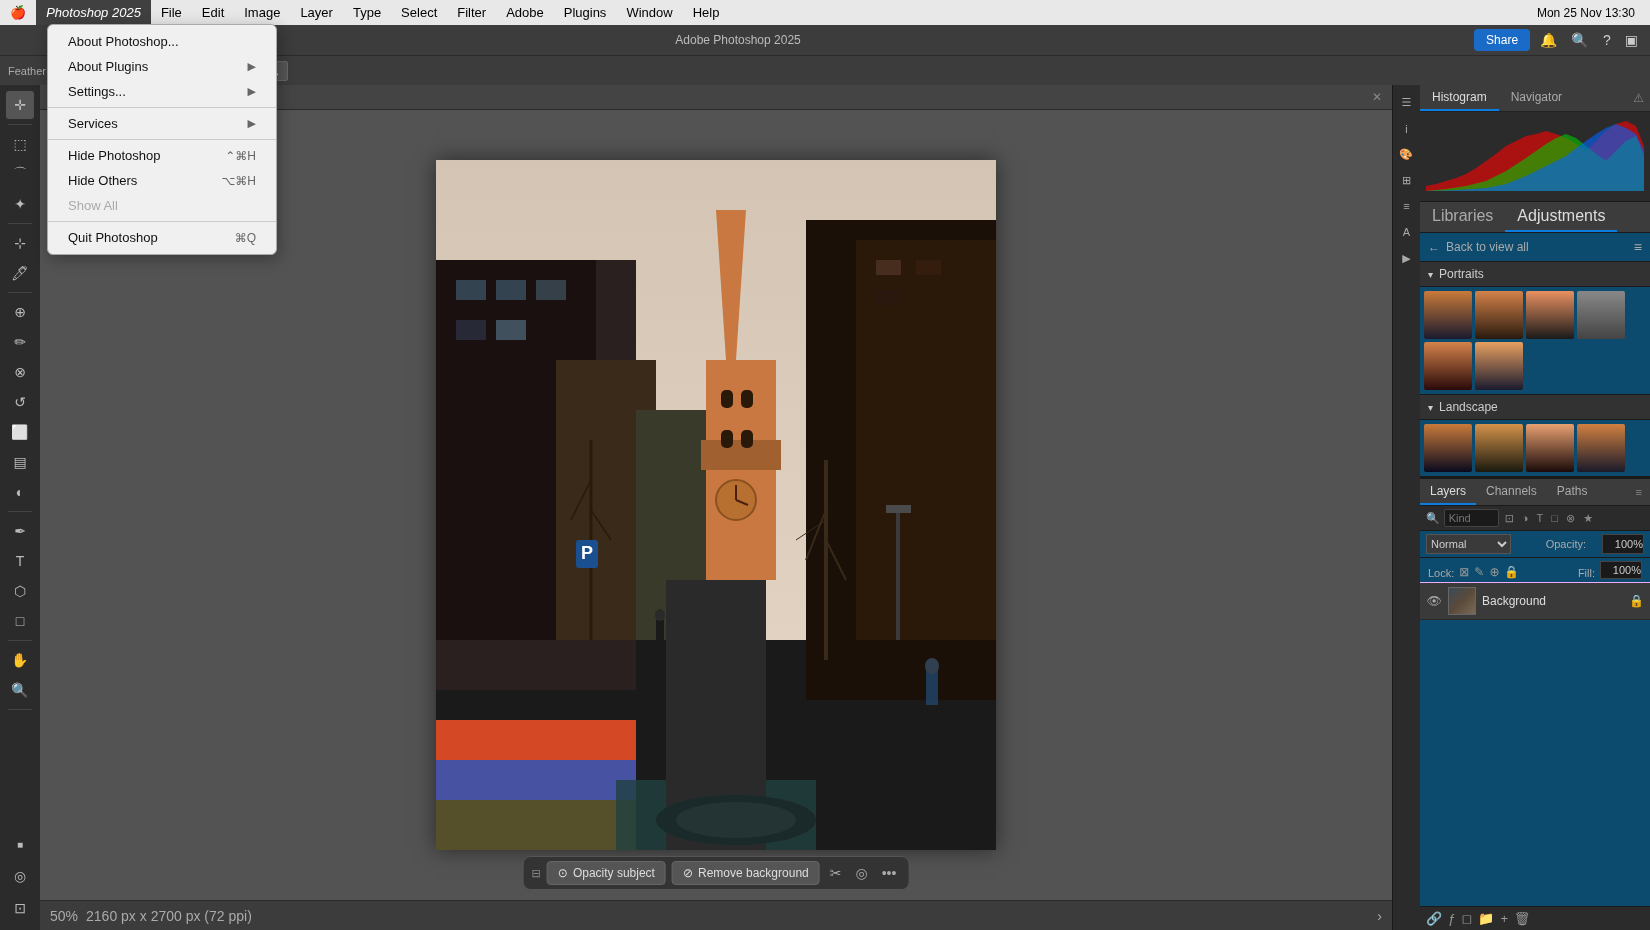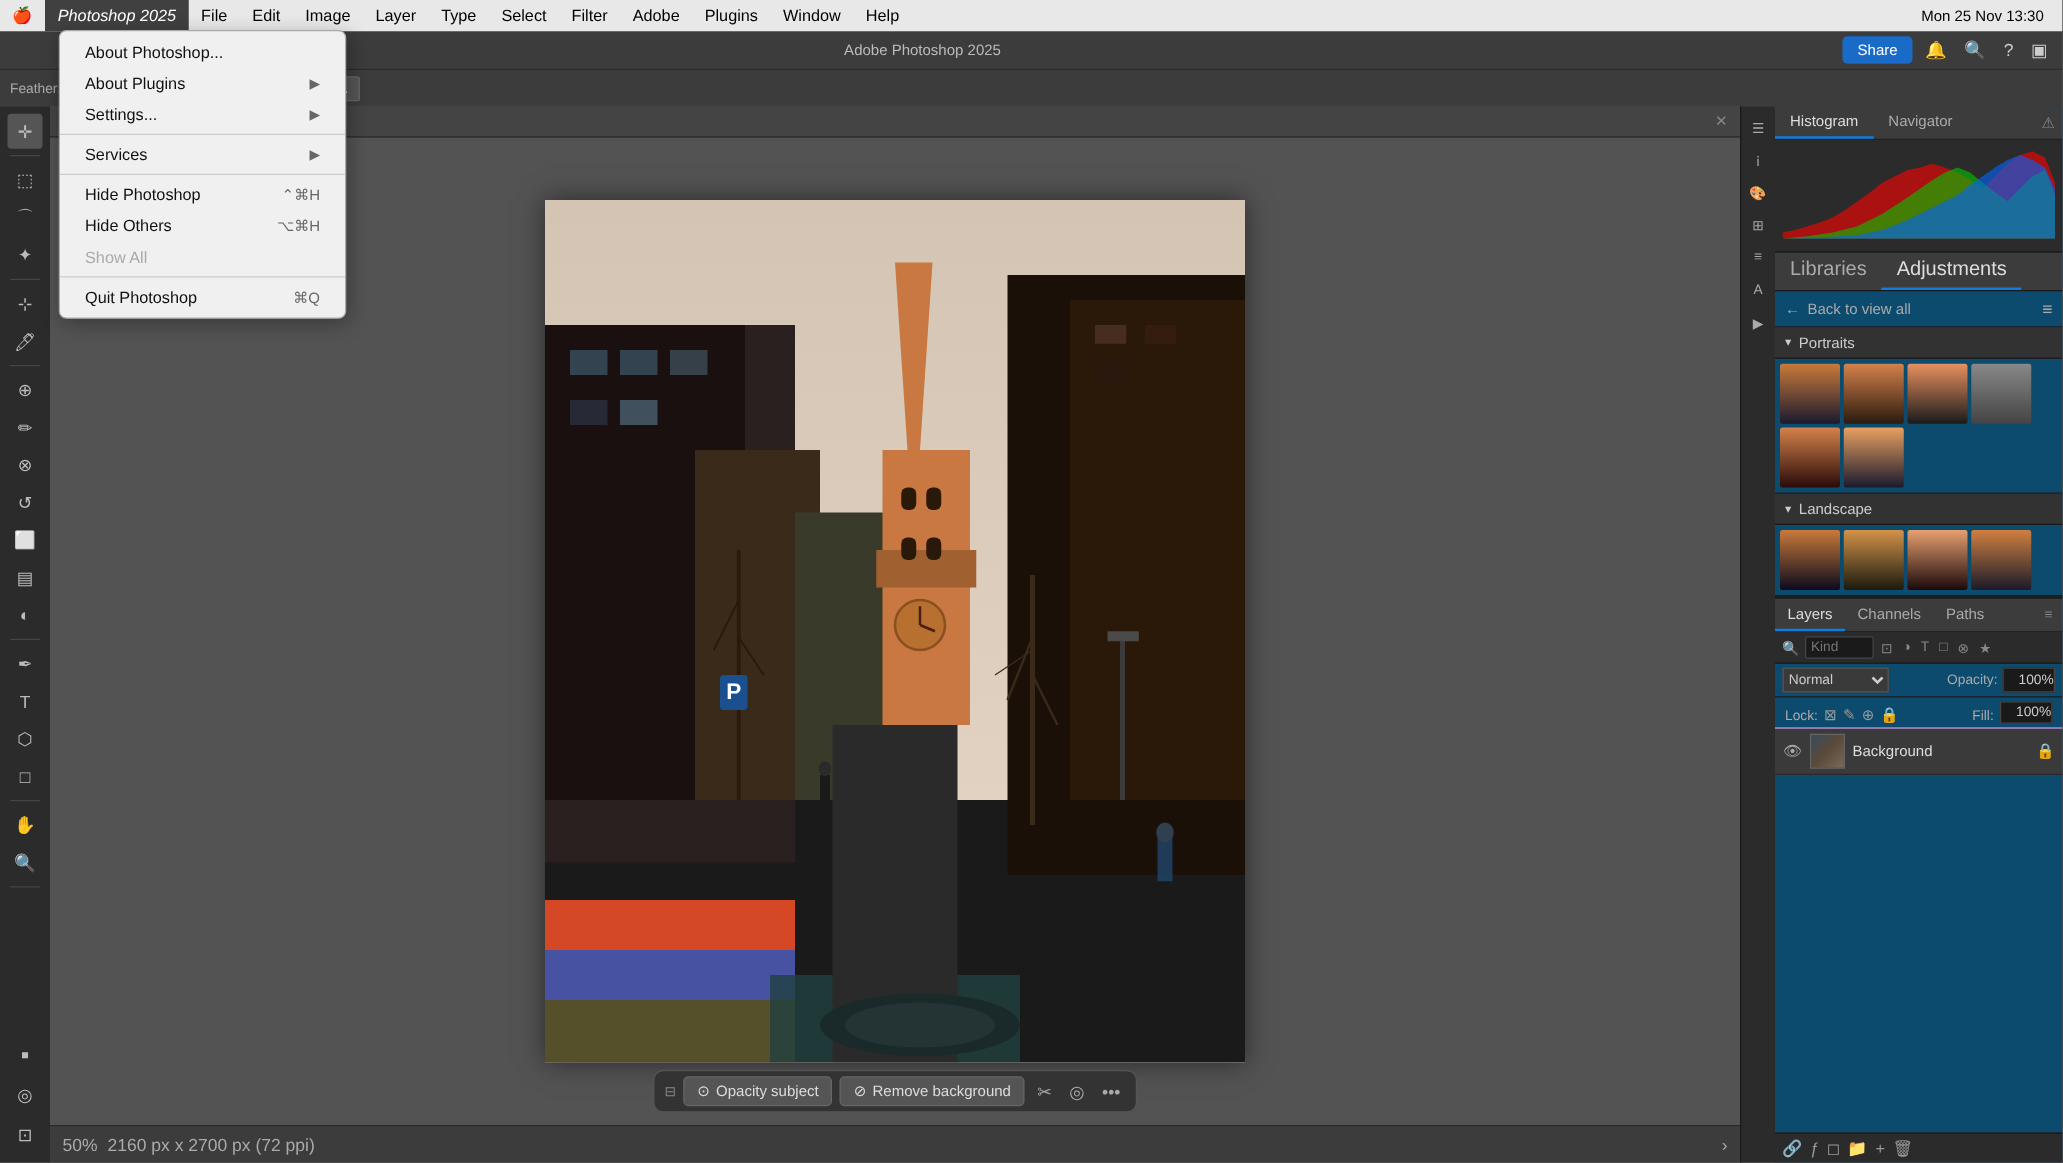"Normal" .blend-row { gap: 4px -> 16px }
